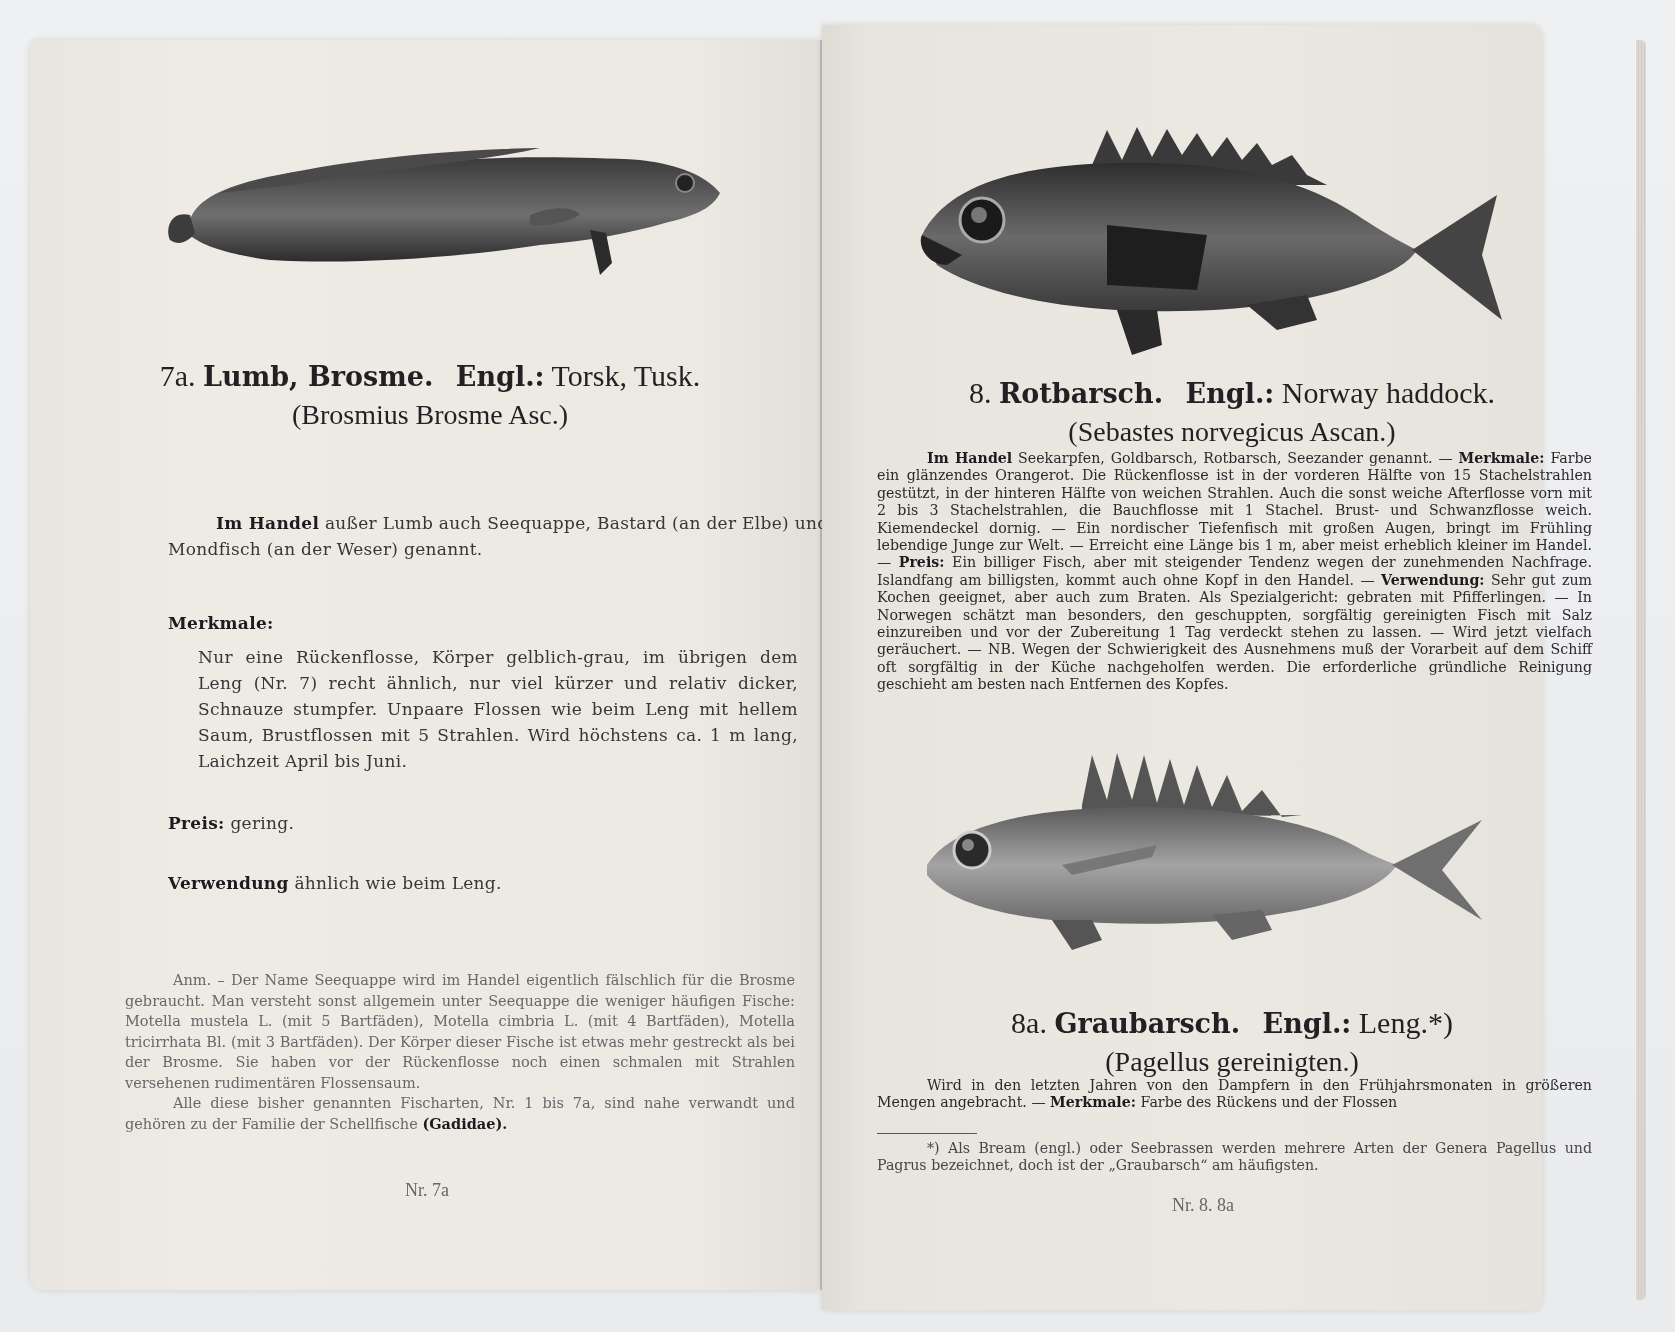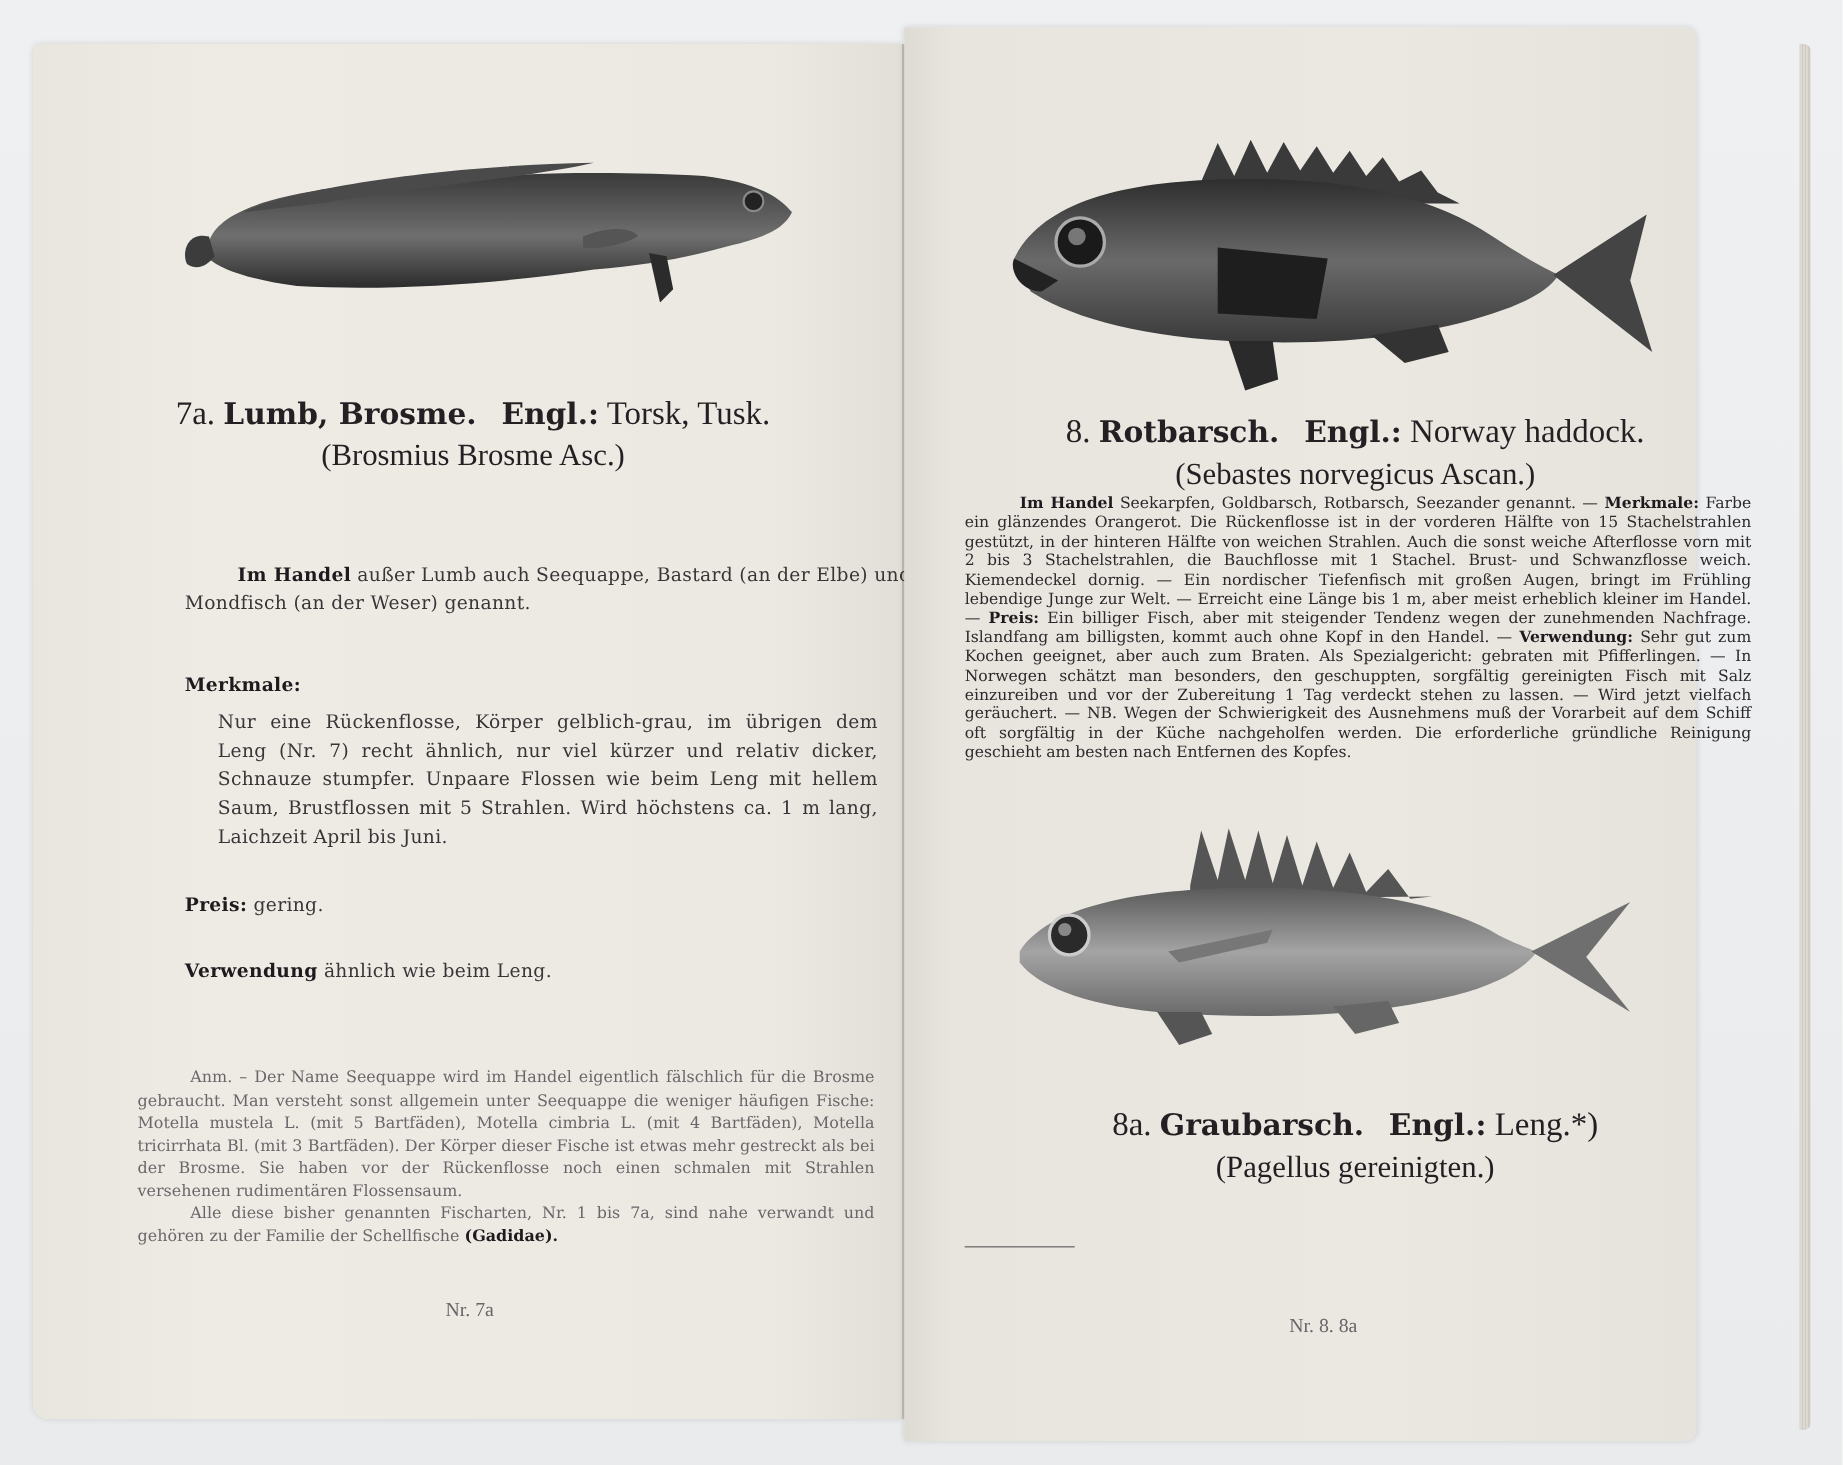"Wird in den letzten Jahren" div.text { html: none -> <div> <p> <span>Wird in den letzten Jahren von den Dampfern in den Frühjahrsmonaten in größeren Mengen angebracht. —</span> <span>Merkmale:</span> <span>Farbe des Rückens und der Flossen</span> </p> </div> }
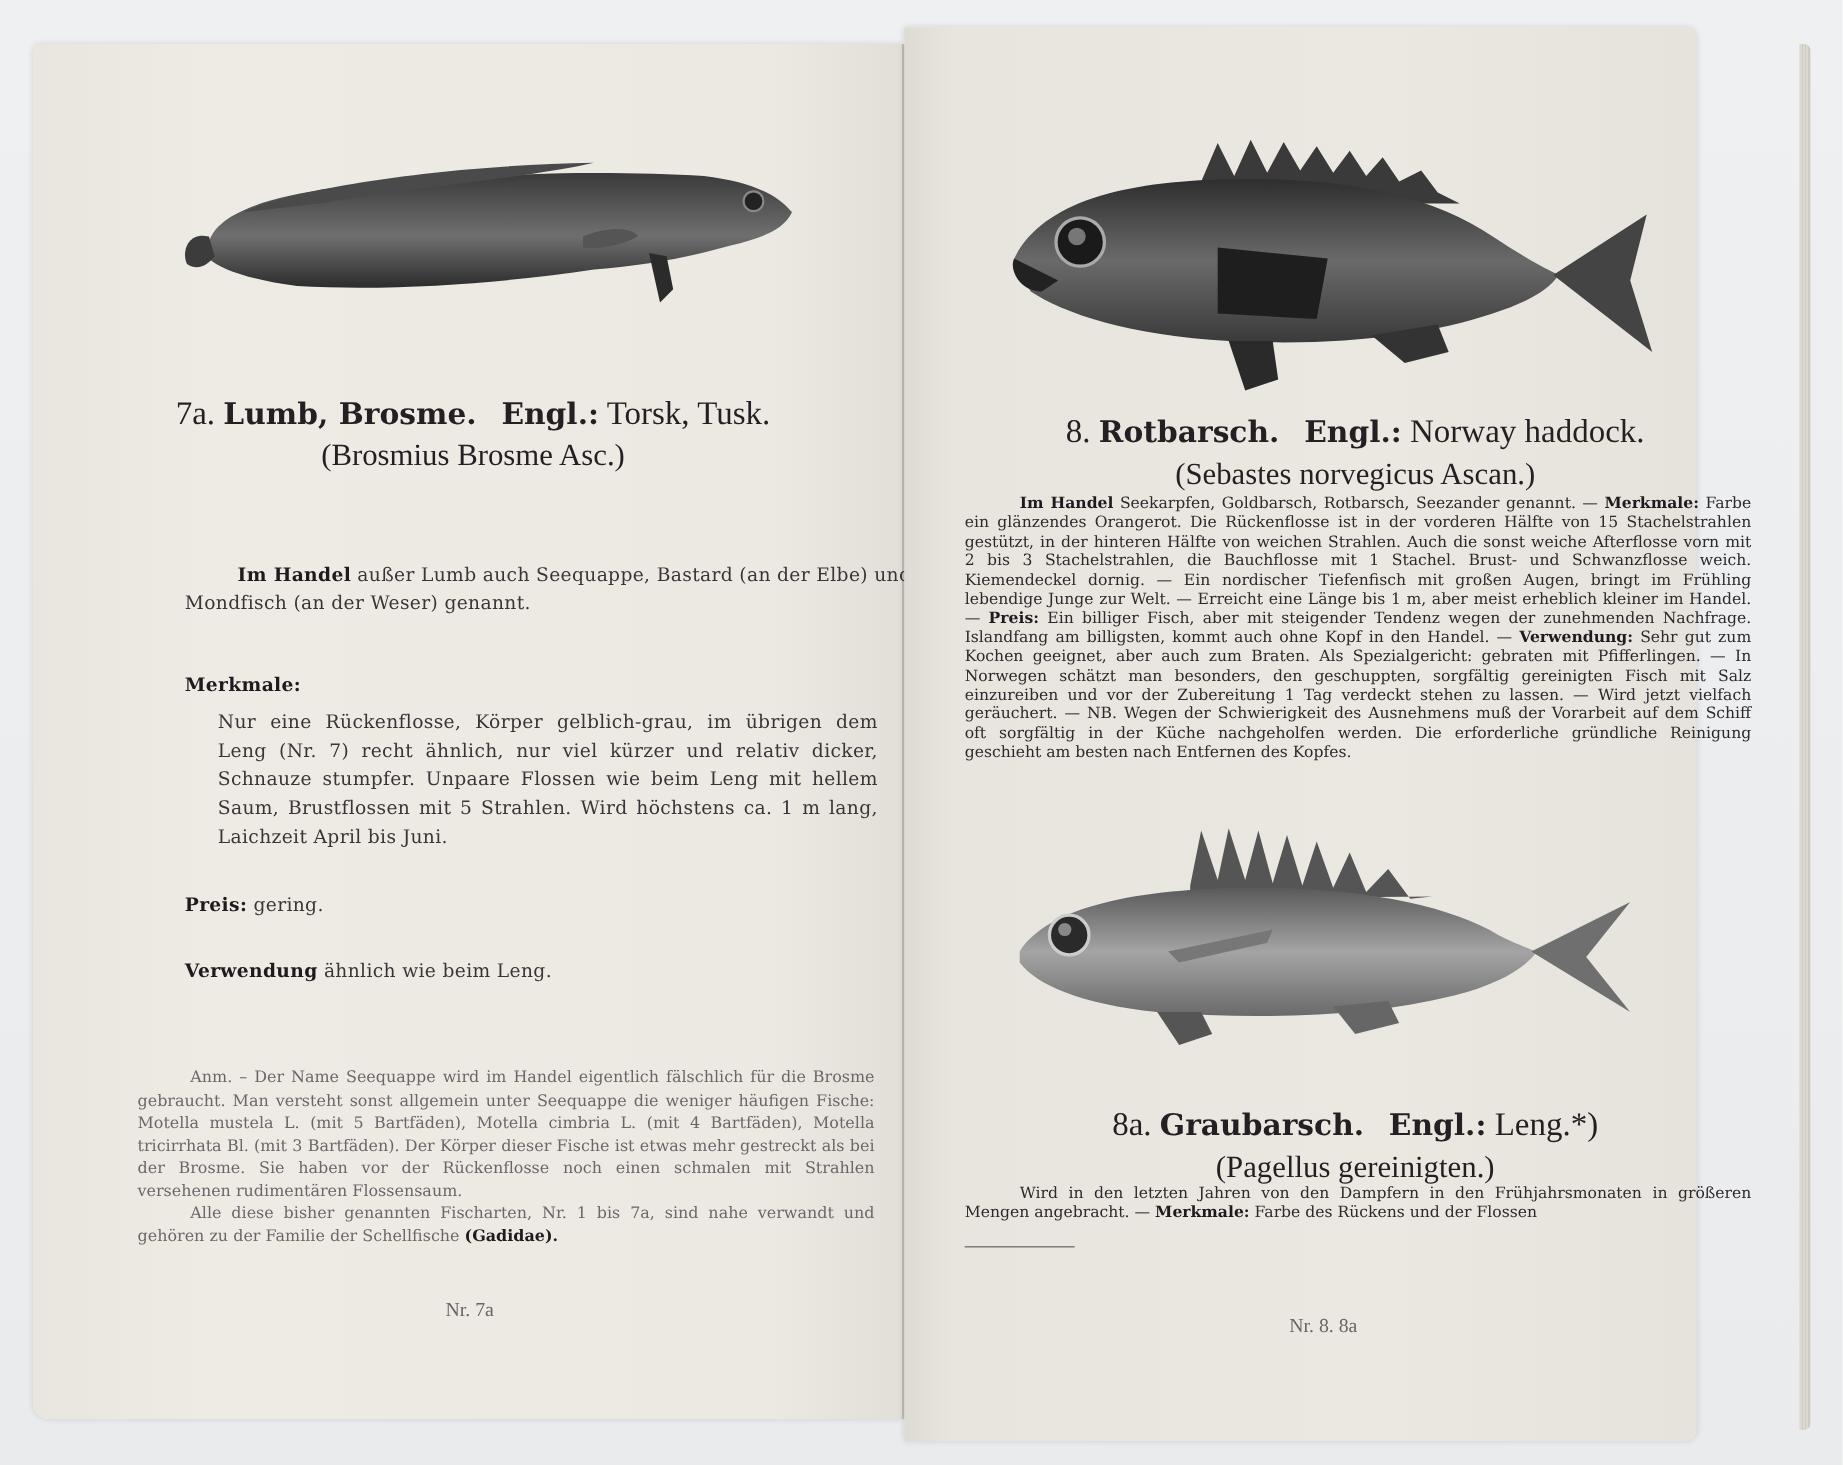"*) Als Bream (engl.) oder" div.text { html: none -> <div> <p>*) Als Bream (engl.) oder Seebrassen werden mehrere Arten der Genera Pagellus und Pagrus bezeichnet, doch ist der „Graubarsch“ am häufigsten.</p> </div> }
